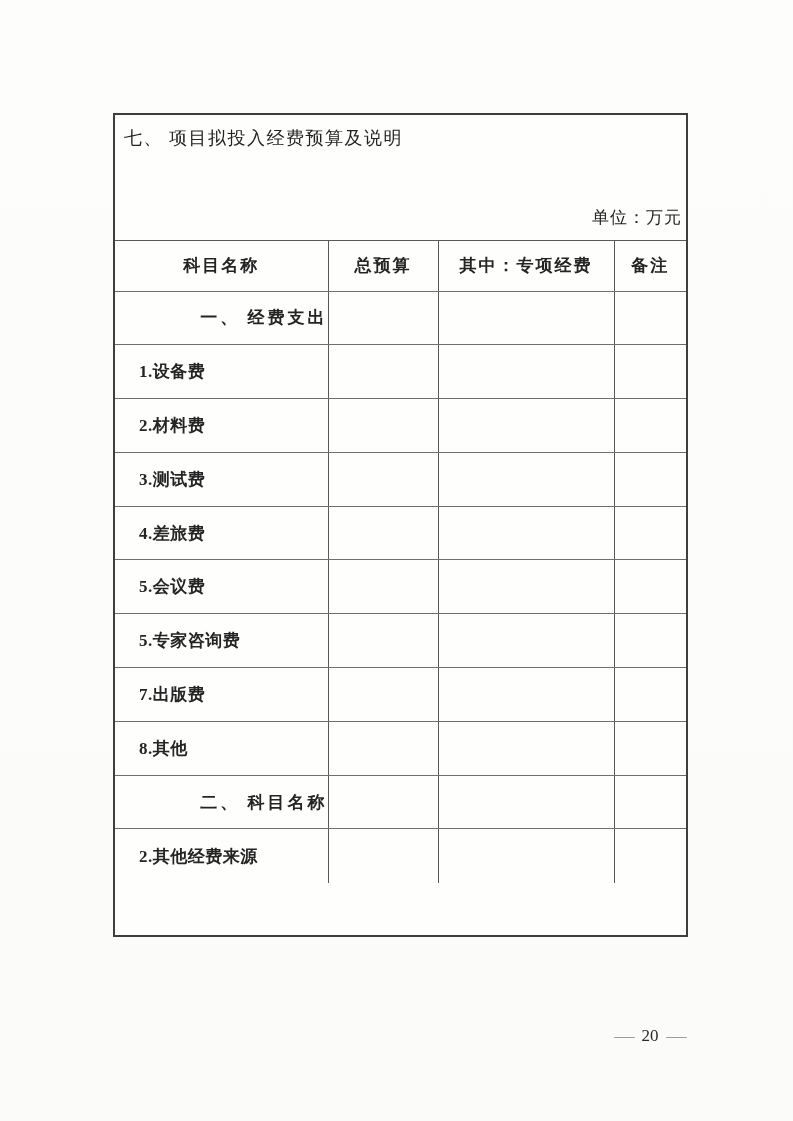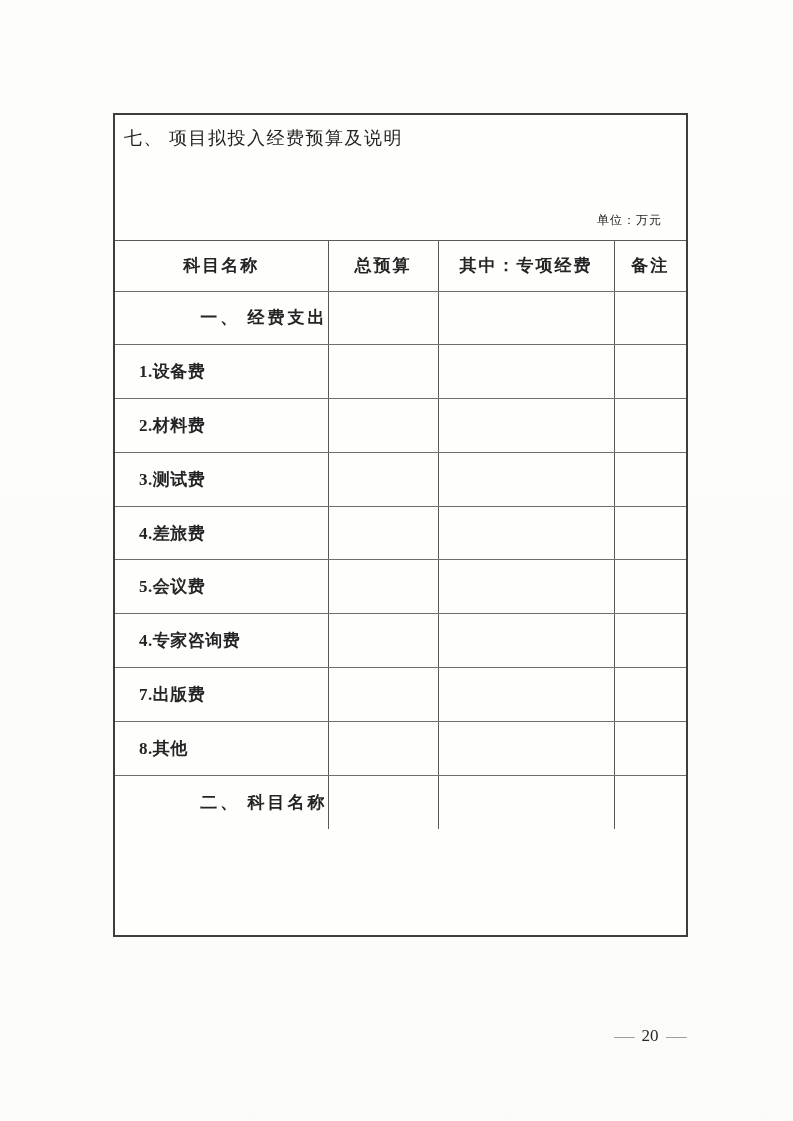"单位：万元" .unit-label { font-size: 12px -> 17px; margin: 0 24px 11px 0 -> 0 4px 11px 0 }
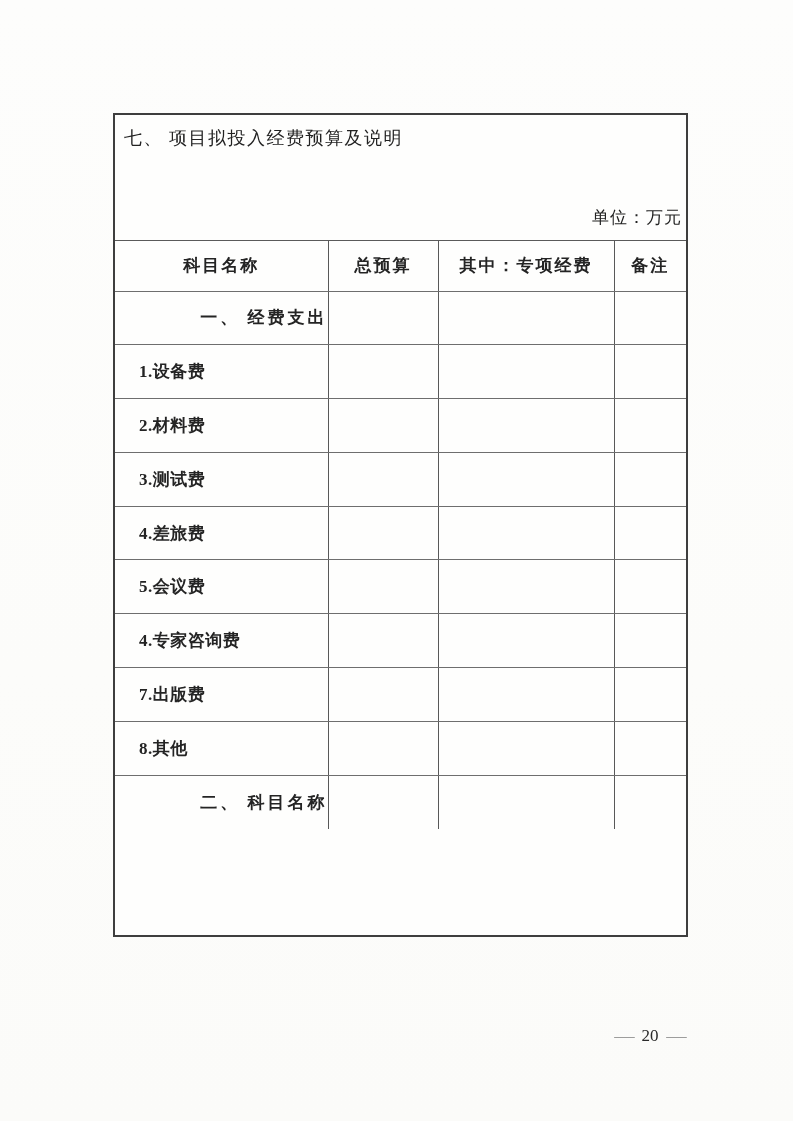"4.专家咨询费" td.label-cell { text: 4 -> 5 }
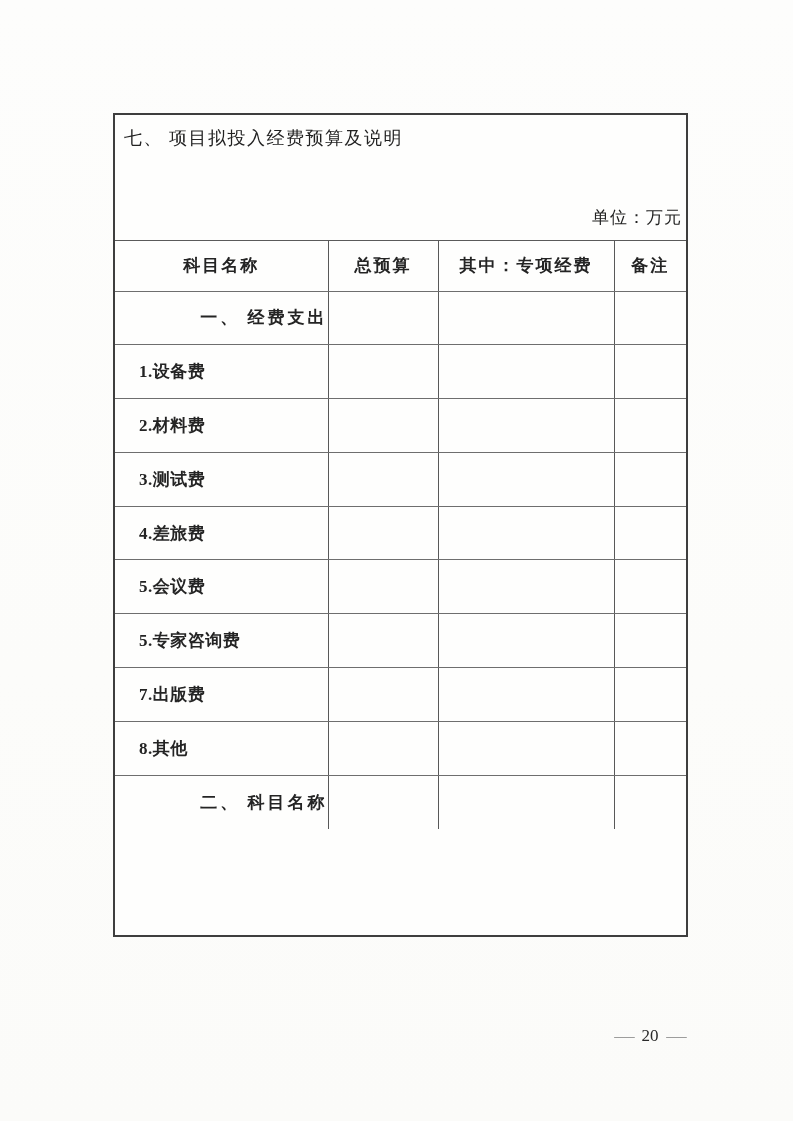"2.其他经费来源" tr { html: none -> <tr> <td>2.其他经费来源</td> <td></td> <td></td> <td></td> </tr> }
